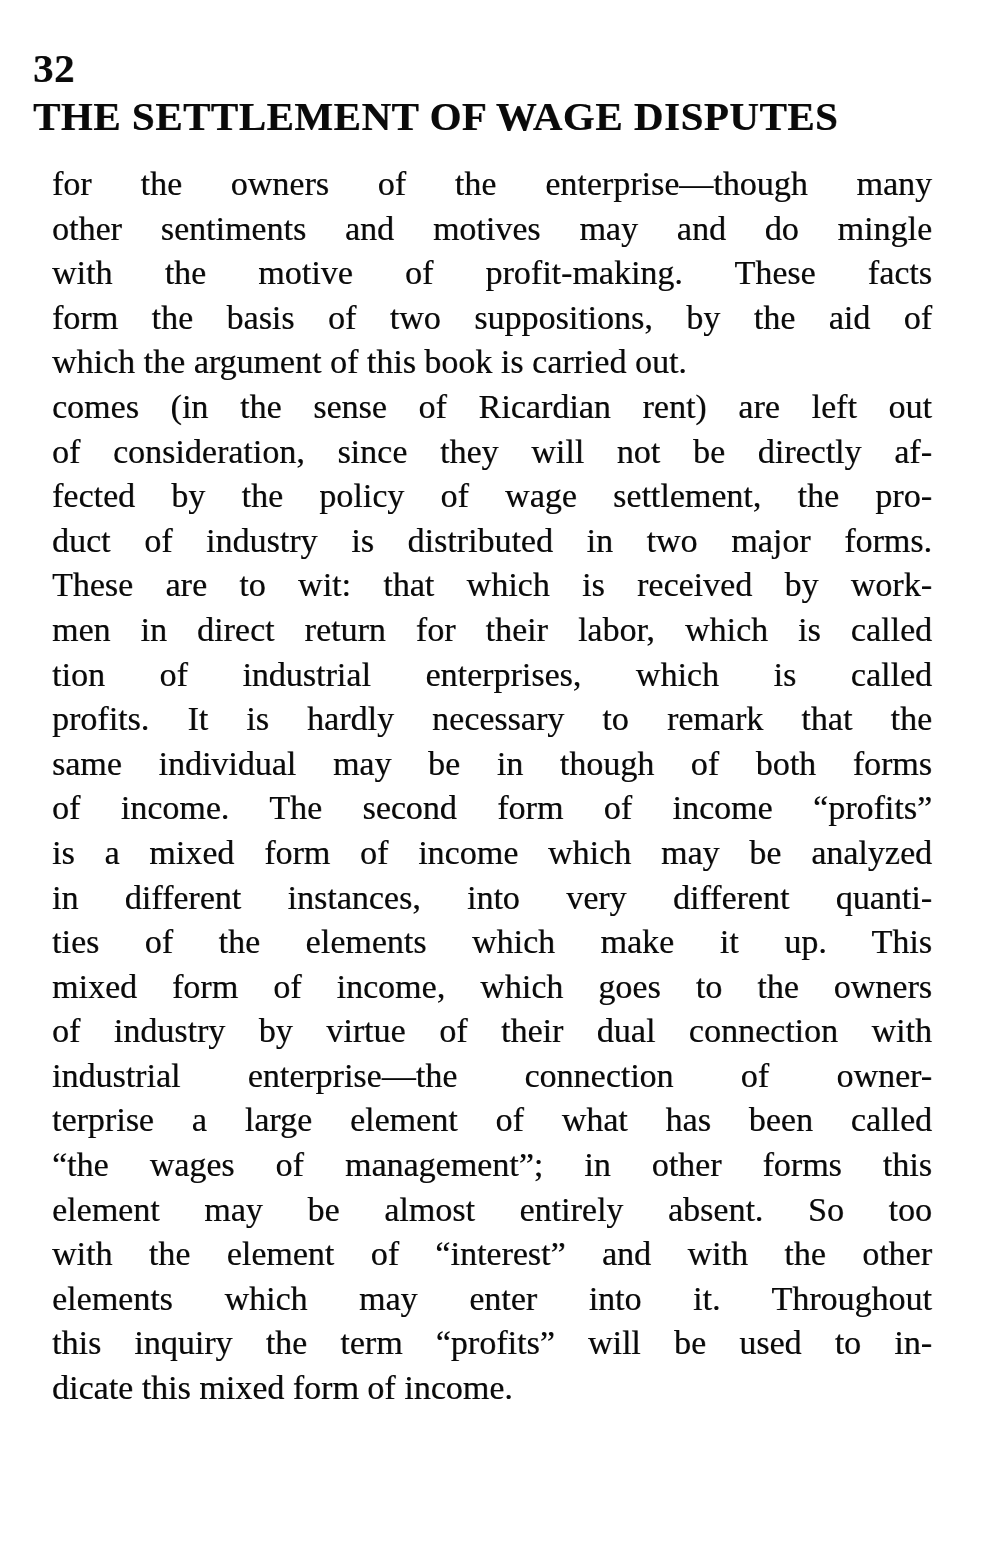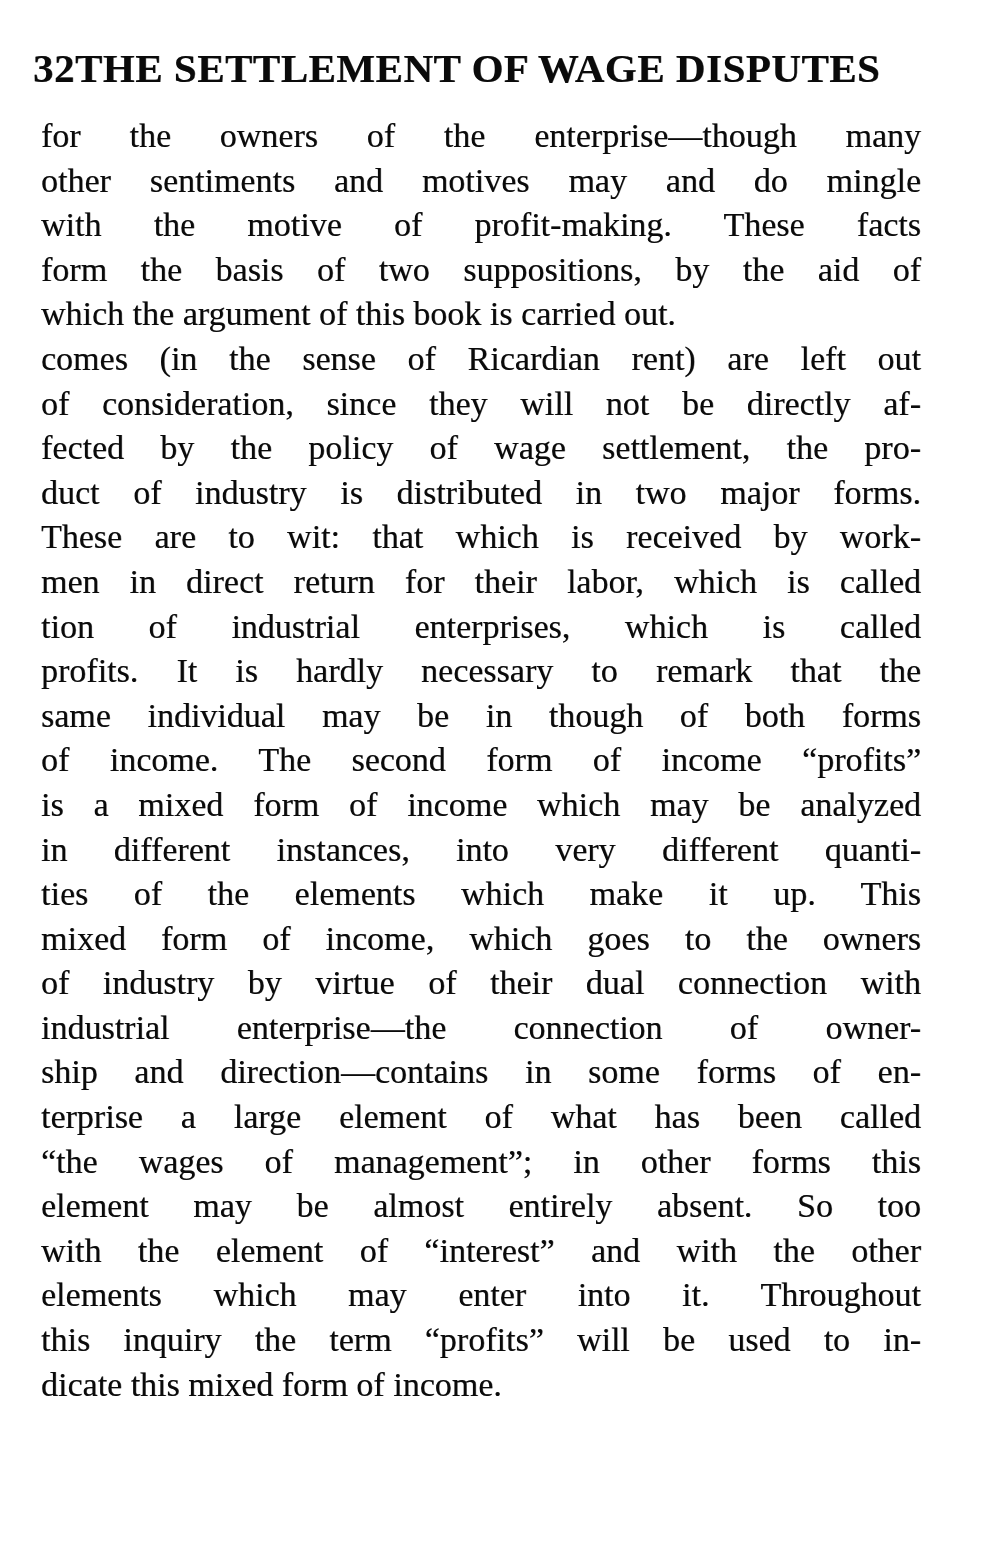"32" .running-header { flex-direction: none -> column }
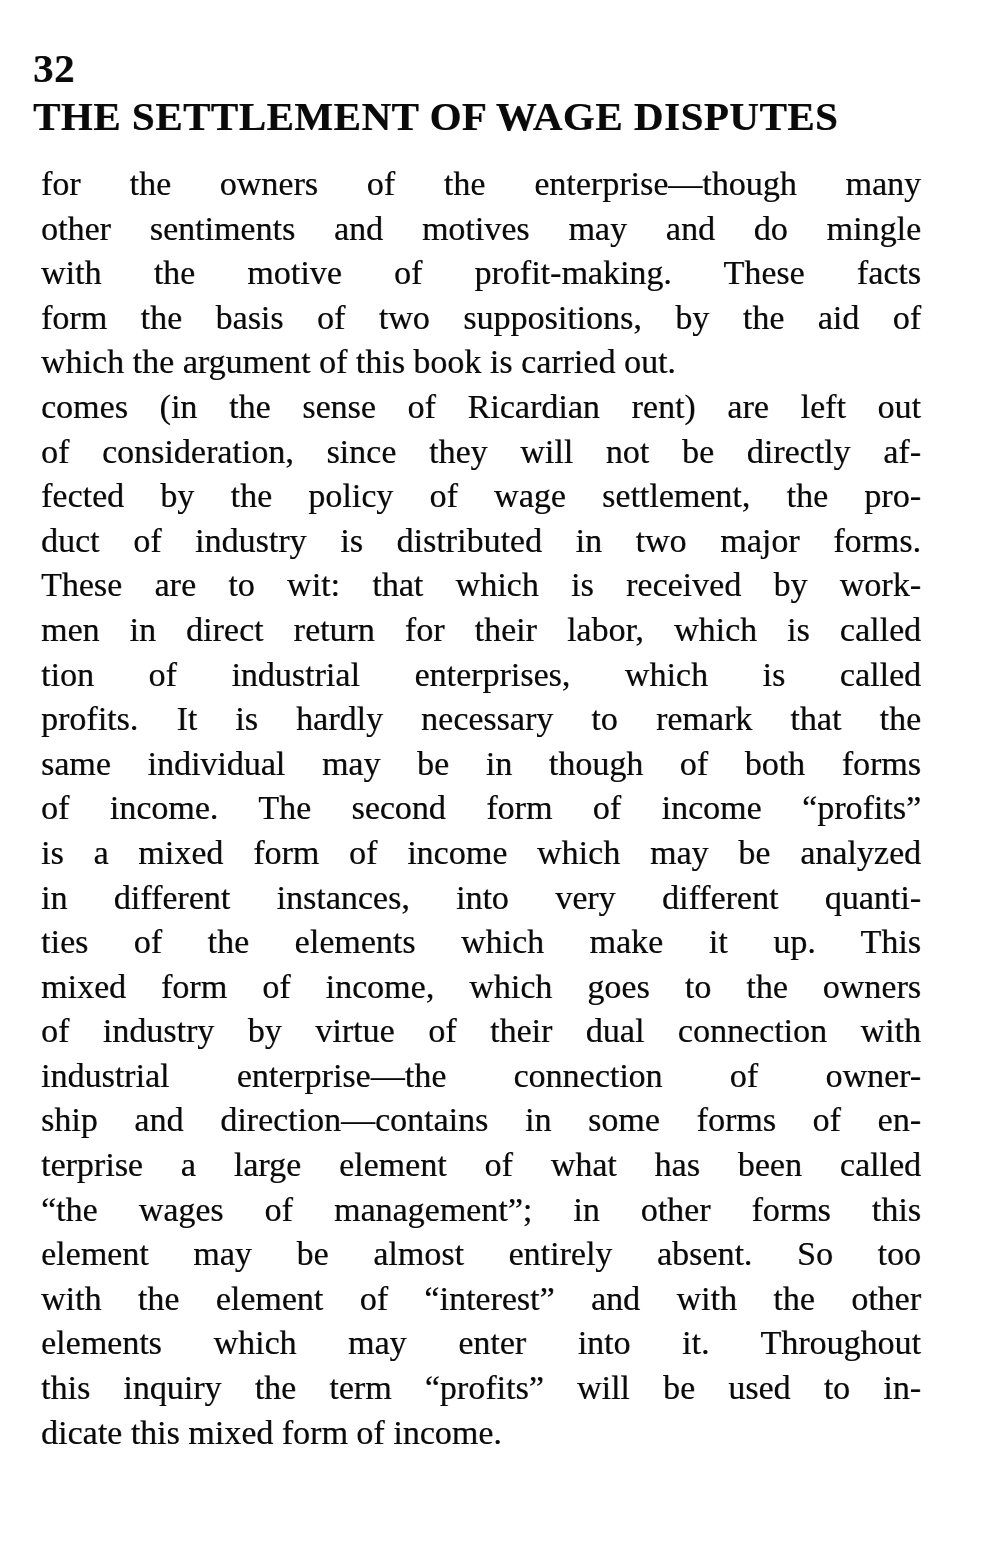"for the owners of the" .body-text { margin-left: 41px -> 52px }
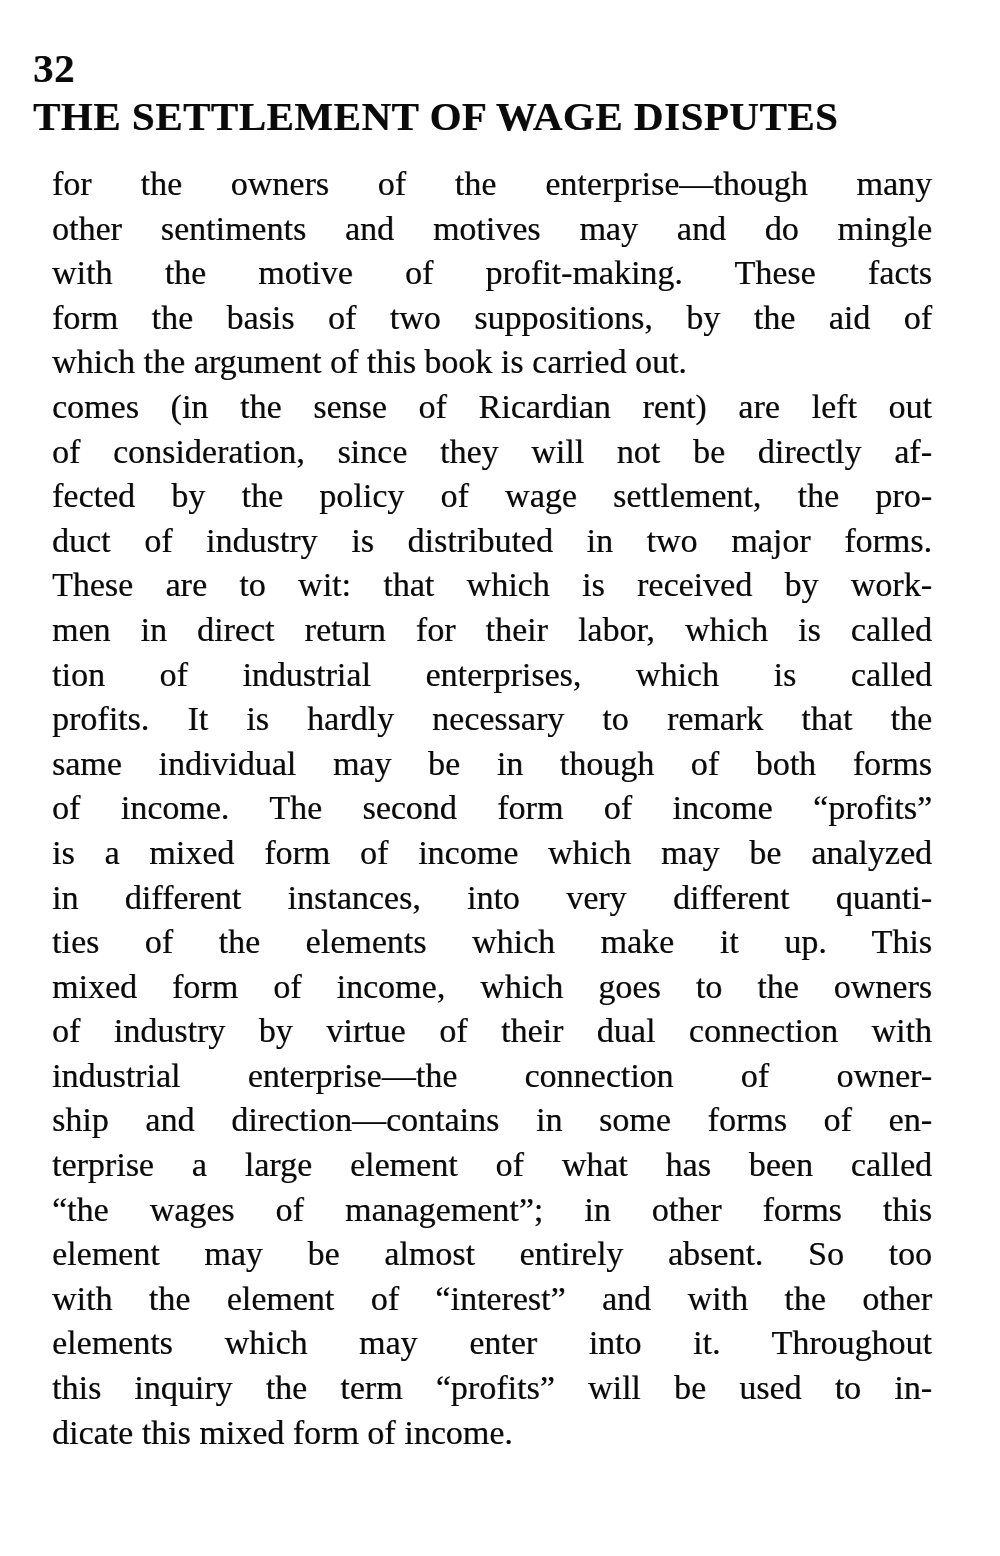"ship and direction—contains in some" div.text-line { html: <div>ship and direction—contains in some forms of en-</div> -> none }
